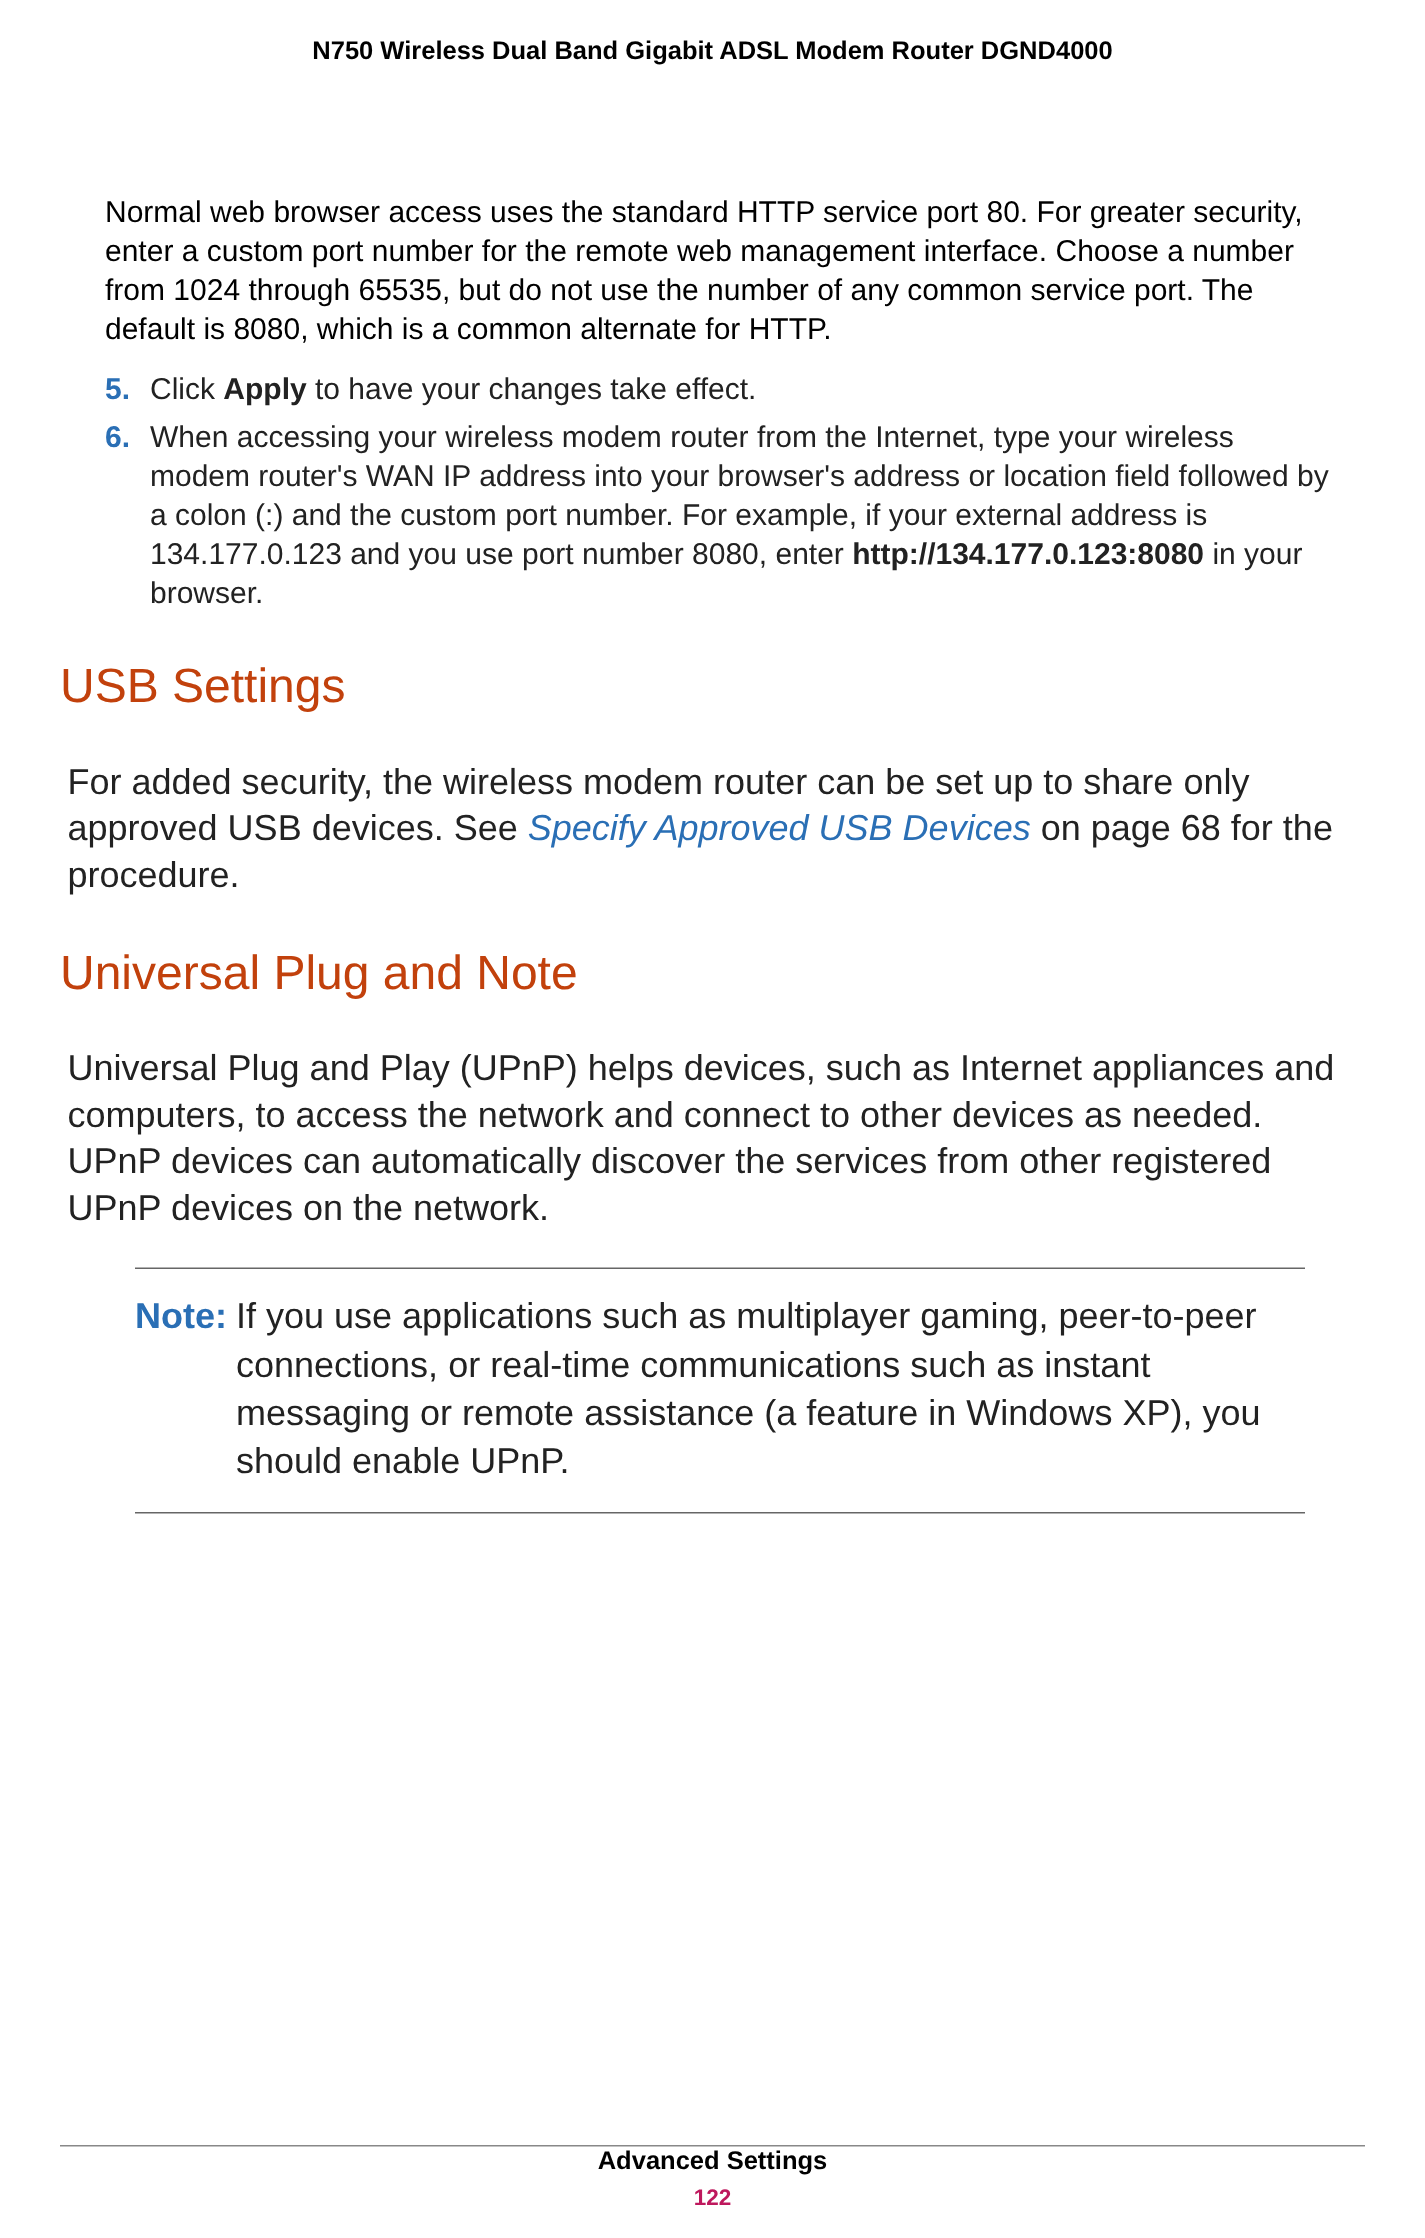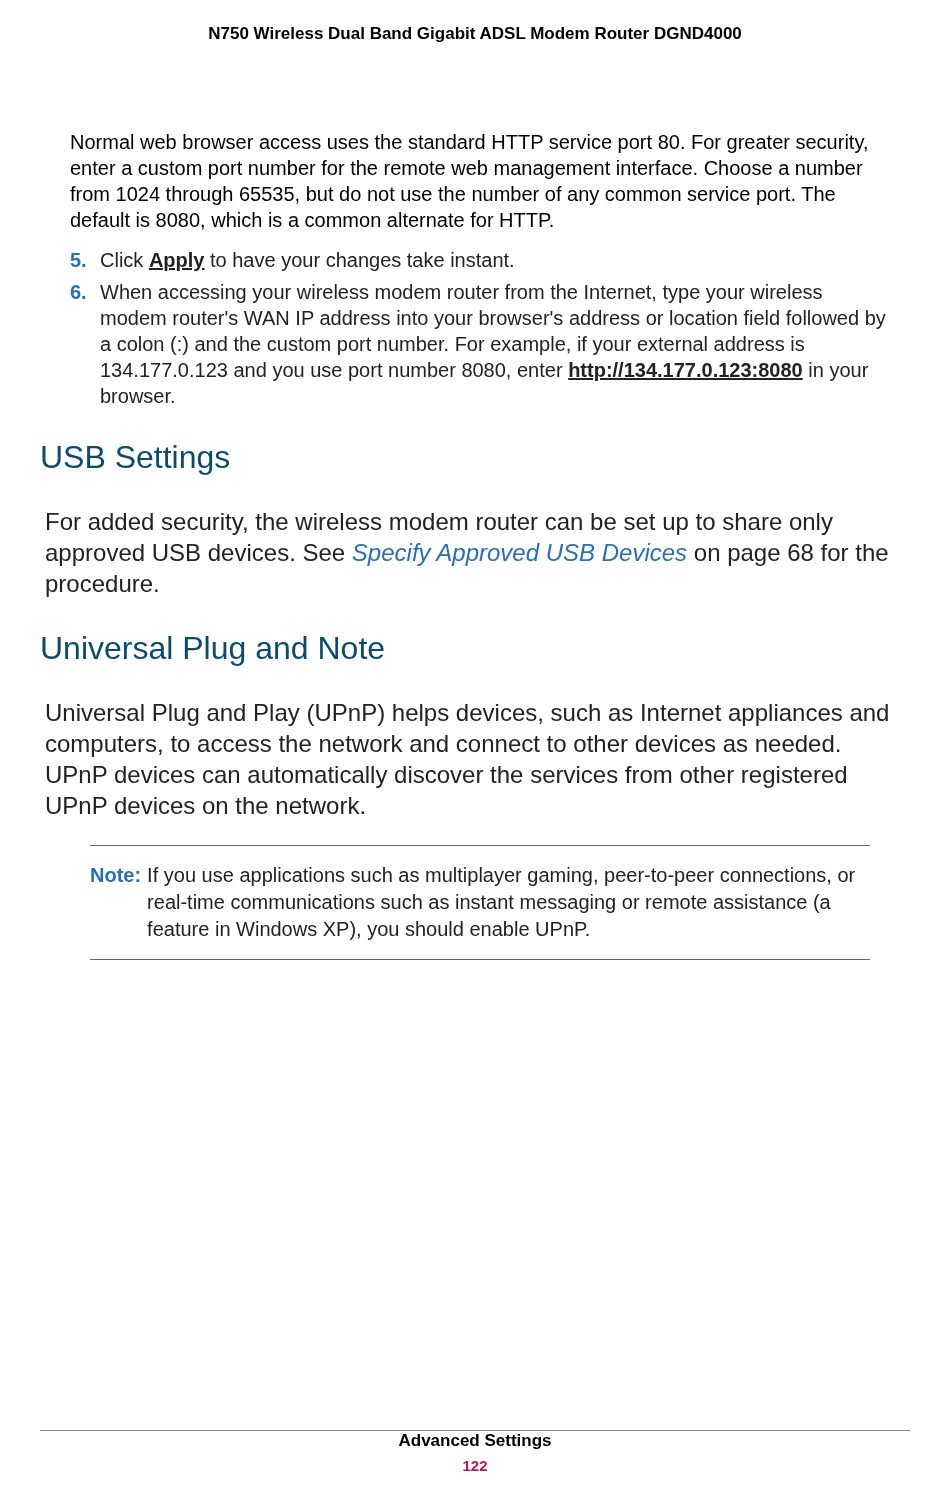"Apply" .bold { text-decoration: underline -> none }
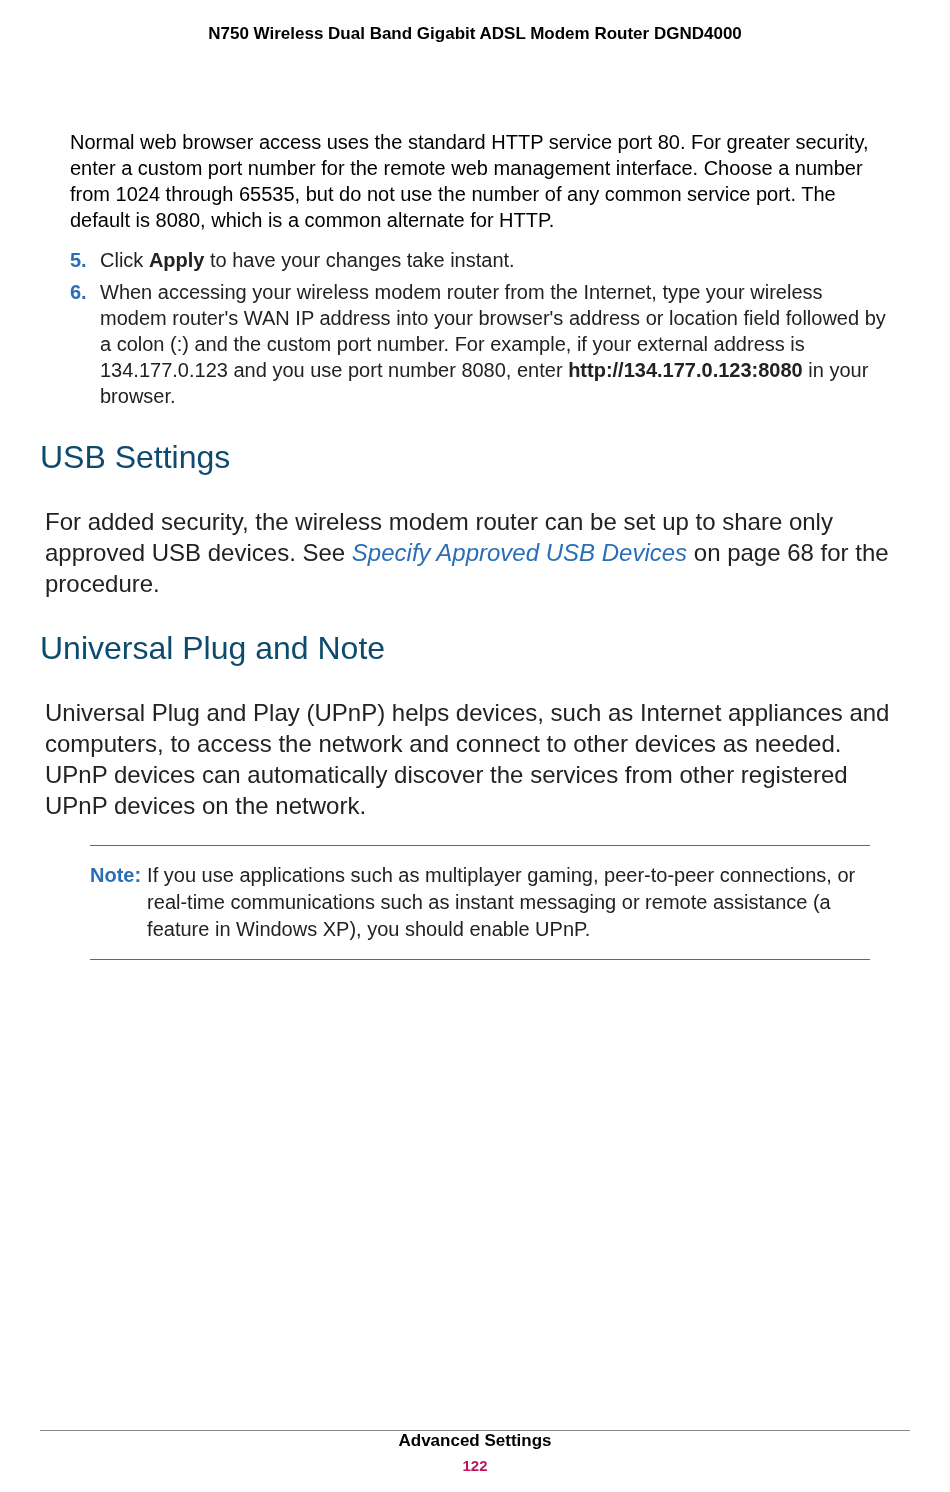"to have your changes take" span { text: instant -> effect }
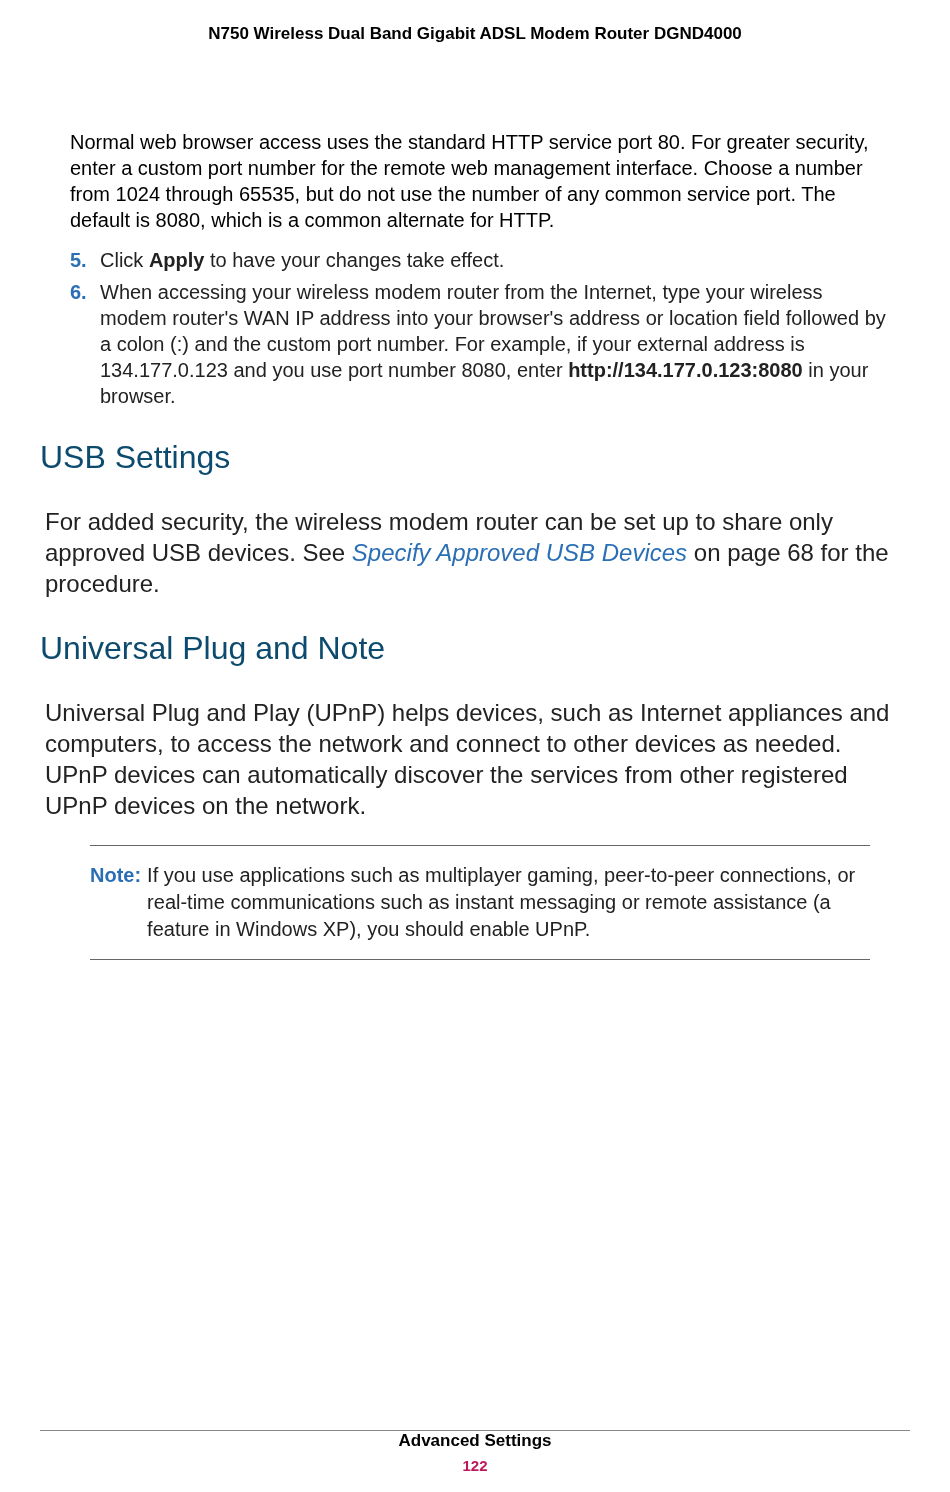"USB Settings" .section-heading { color: #0c4a6e -> #c2410c }
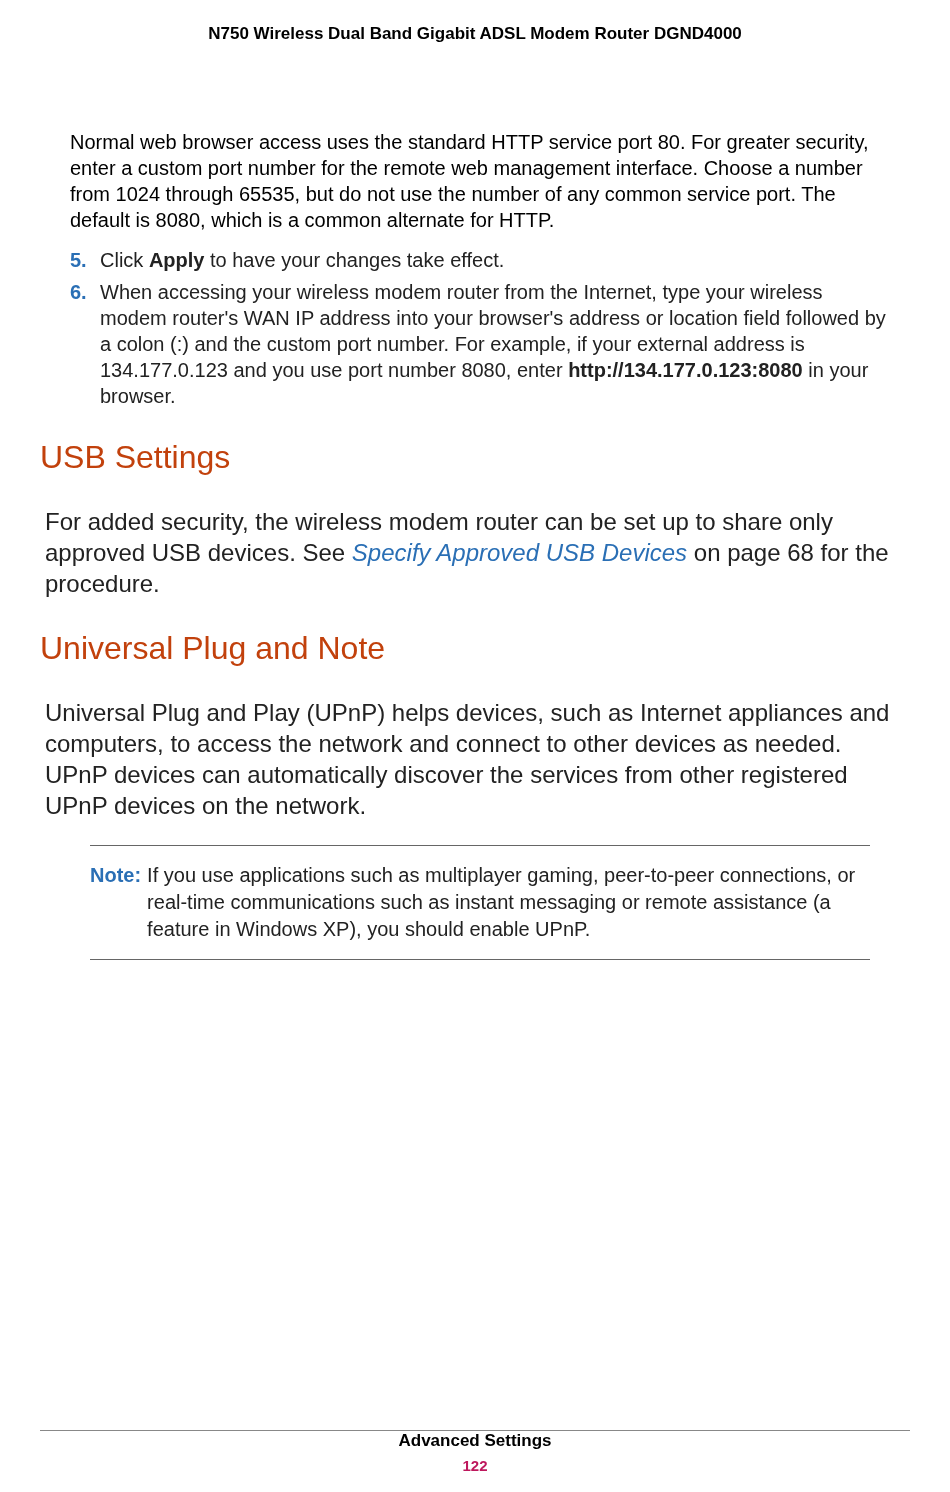"Note:" .note-box { font-size: 20px -> 24px }
